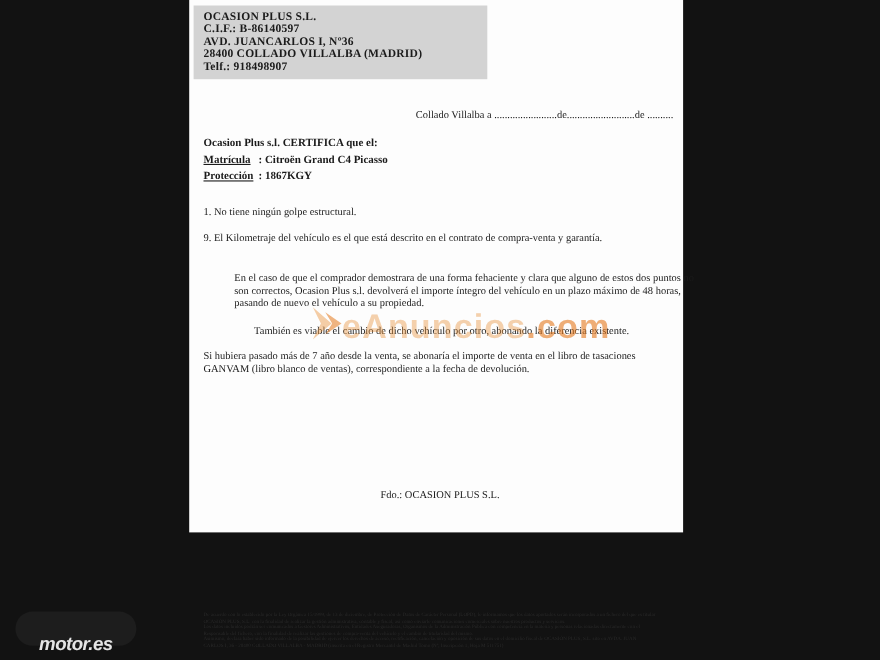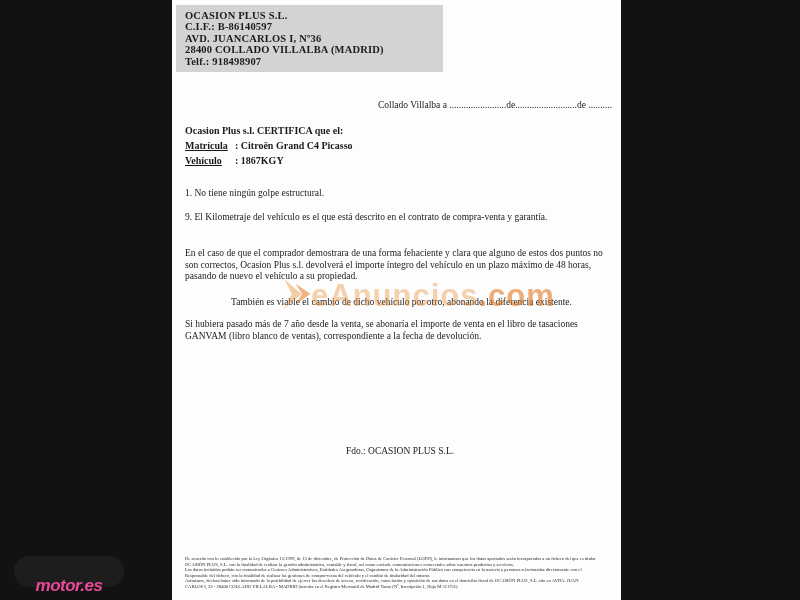"OCASION PLUS S.L." .page { height: 600px -> 484px }
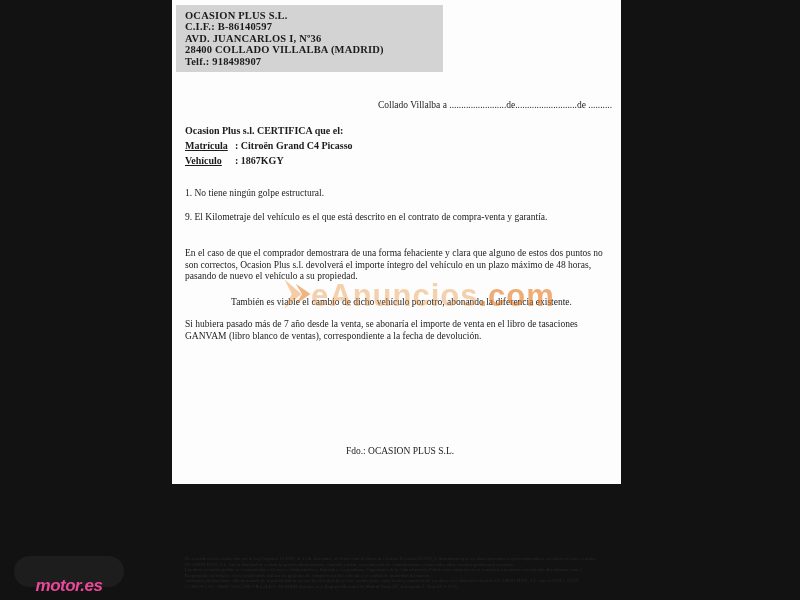"Vehículo" span.vlabel { text: Vehículo -> Protección }
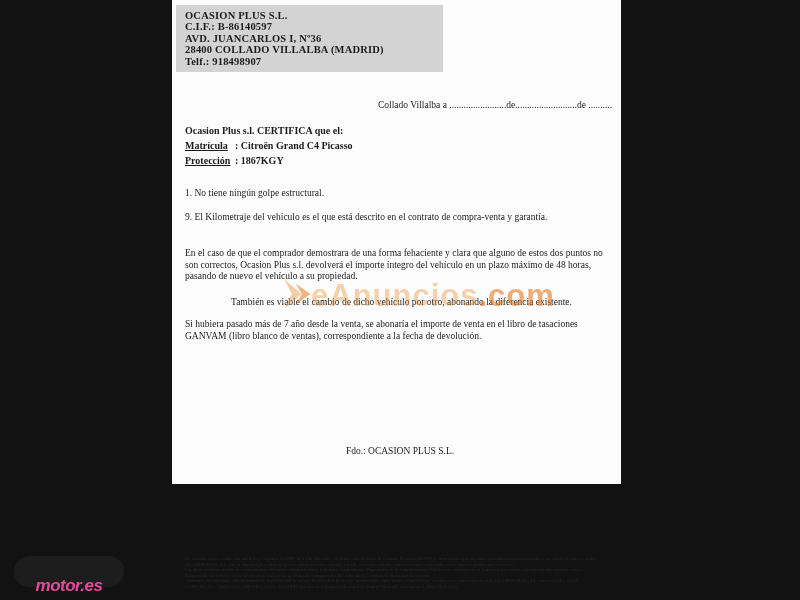"En el caso de que" .paras div:nth-of-type(1) { margin-left: none -> 28px }
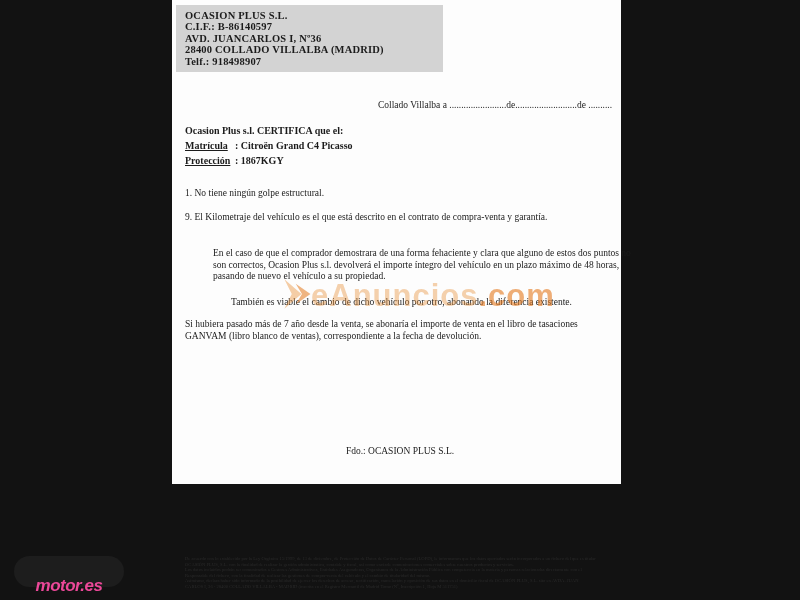"motor.es" .motores span { color: #ec4899 -> #e5e5e5 }
